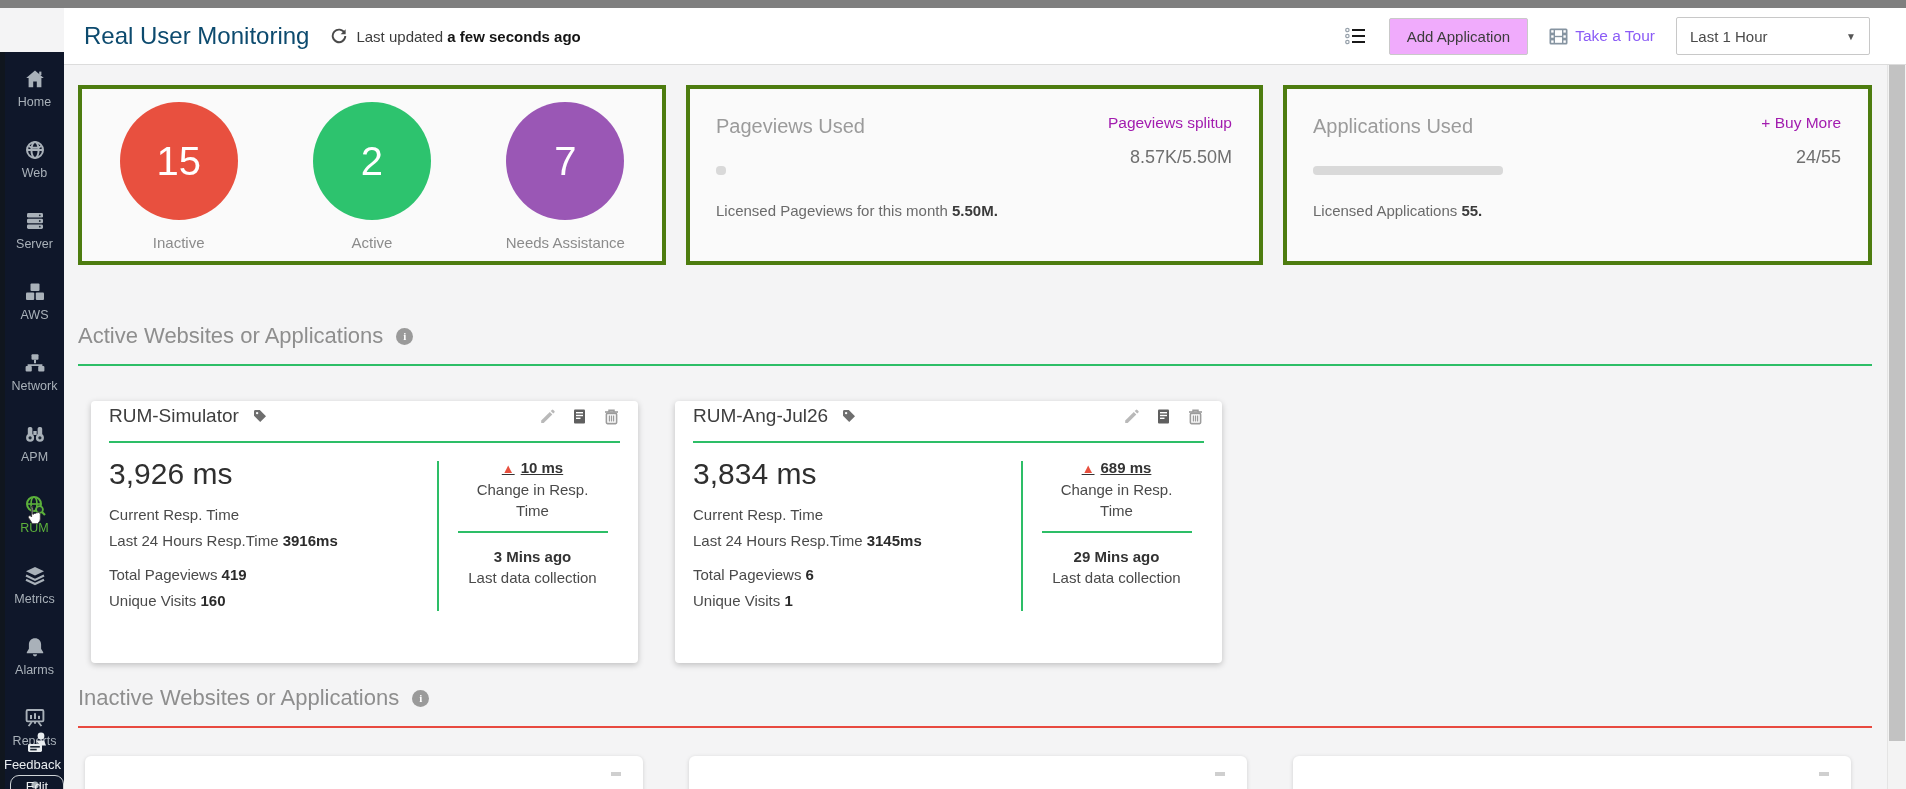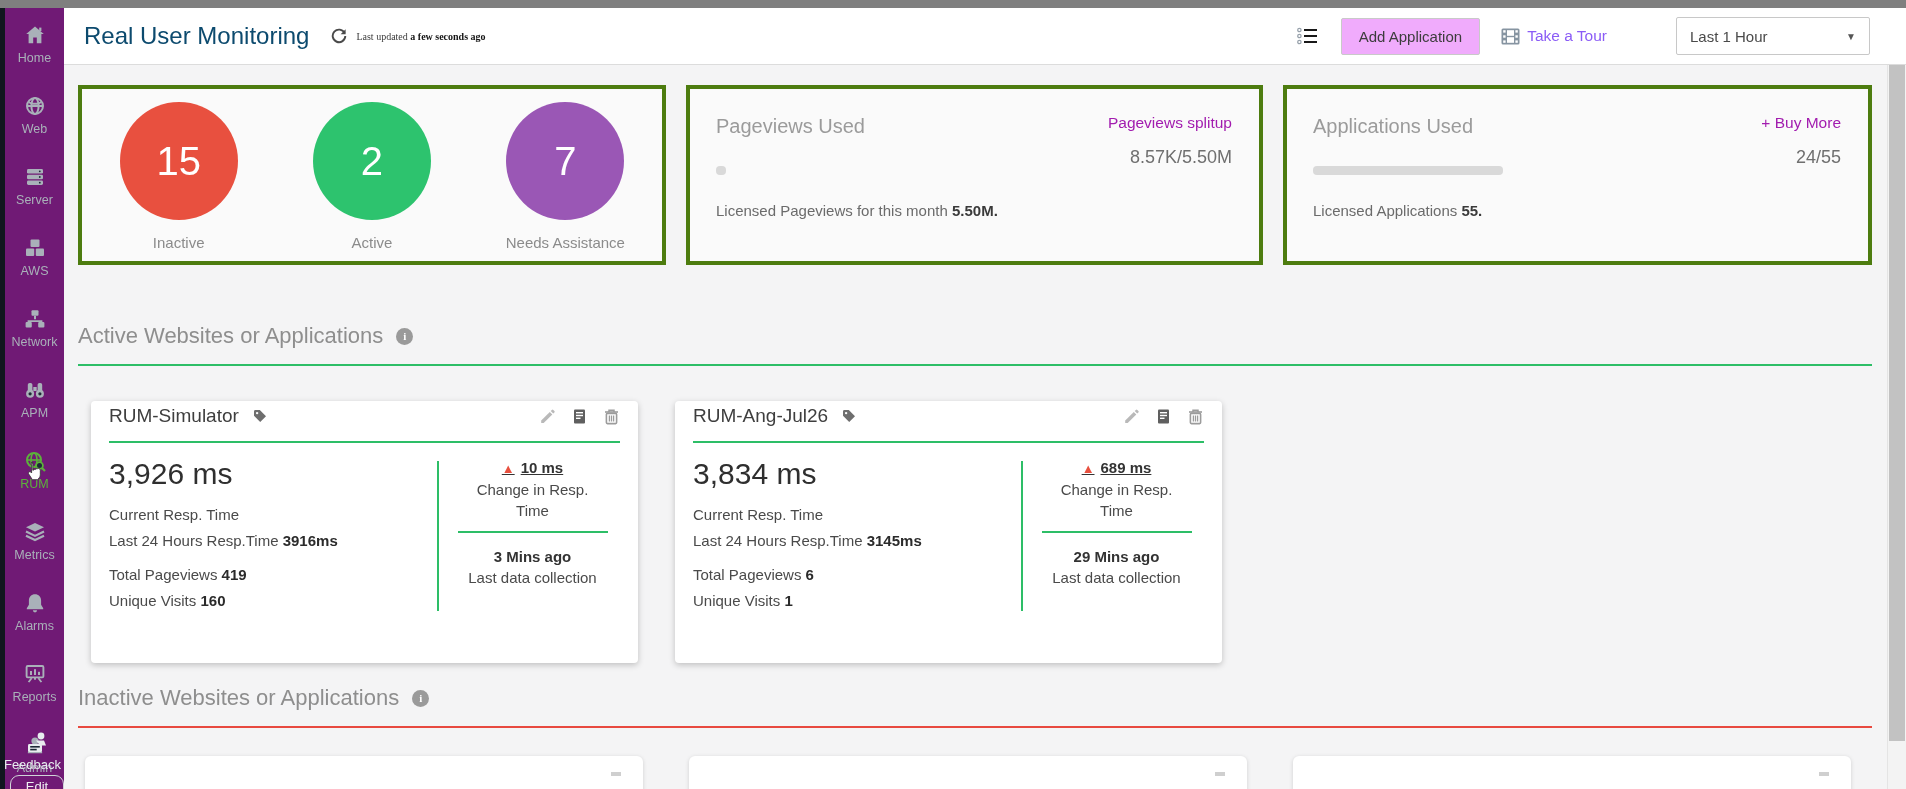"Last updated a few seconds" .last-updated { font-family: Liberation Serif, serif -> none; font-size: 10px -> 15px }
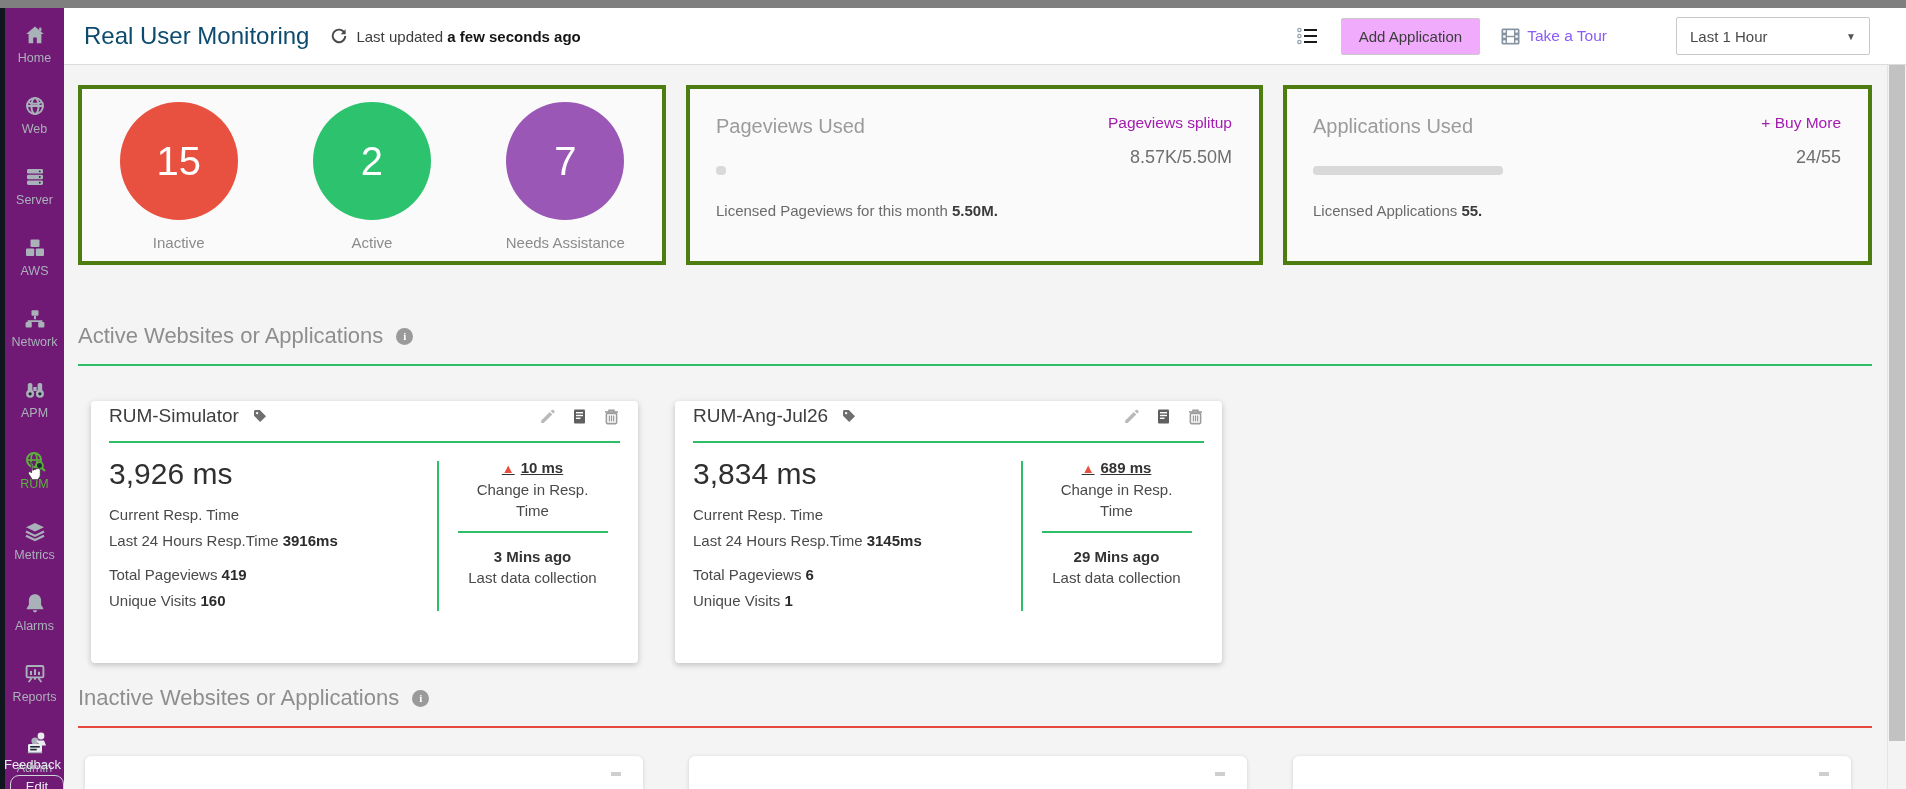"Last 1 Hour" .range-select { margin-left: 48px -> none }
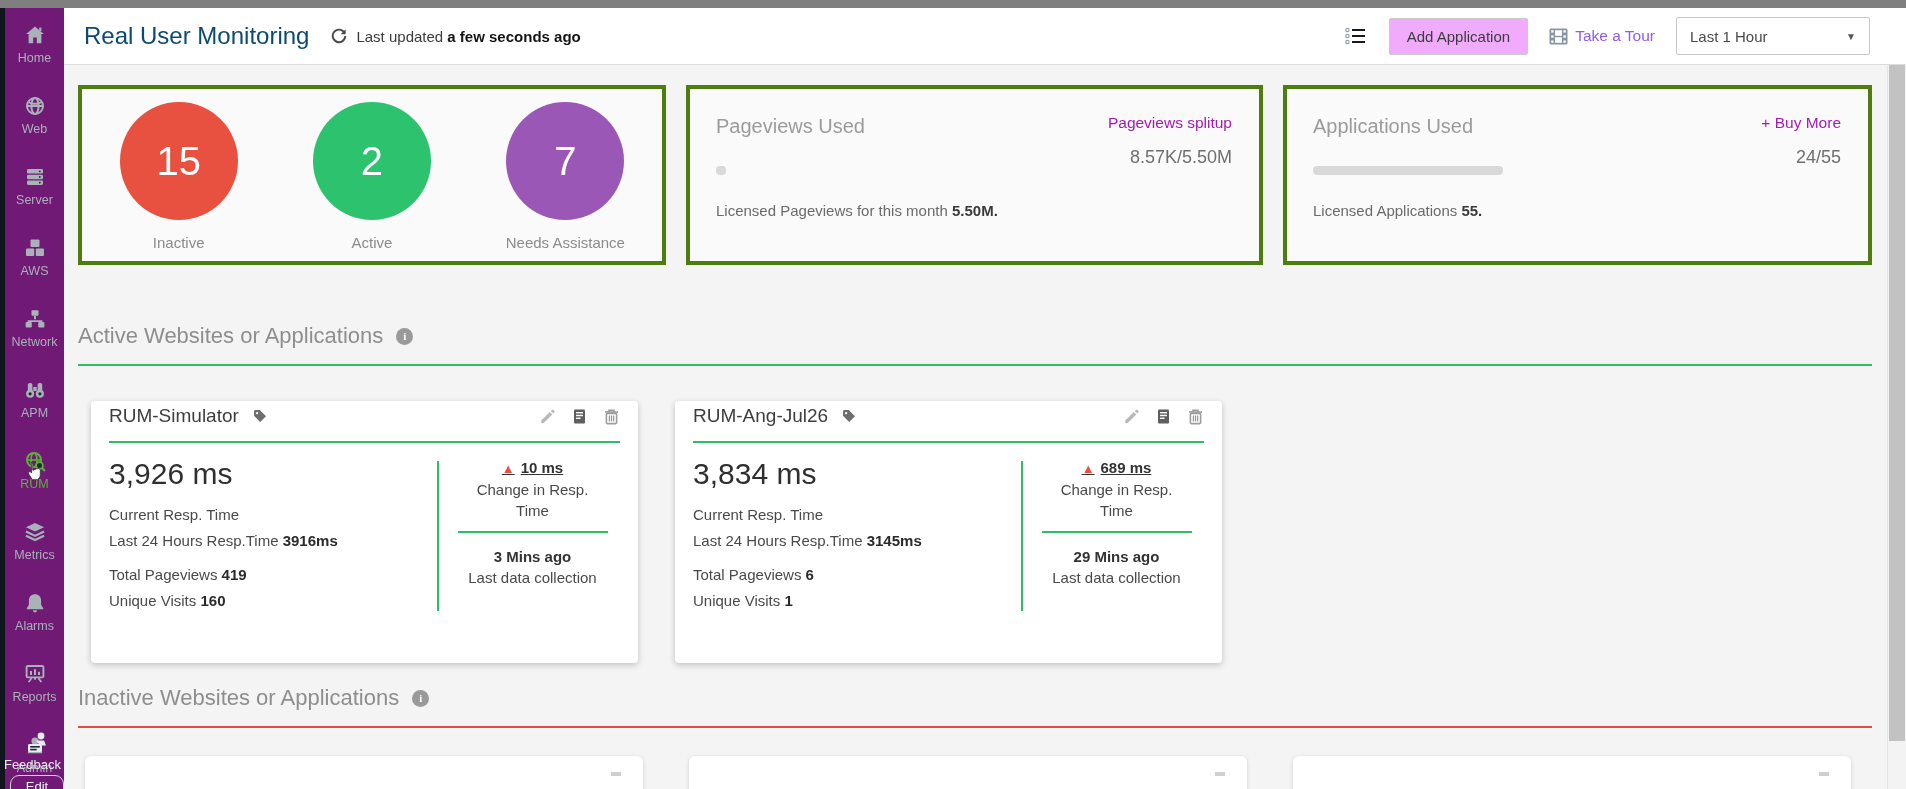"Home" .sidebar { background: #701a75 -> #0f172a; margin-top: none -> 44px }
